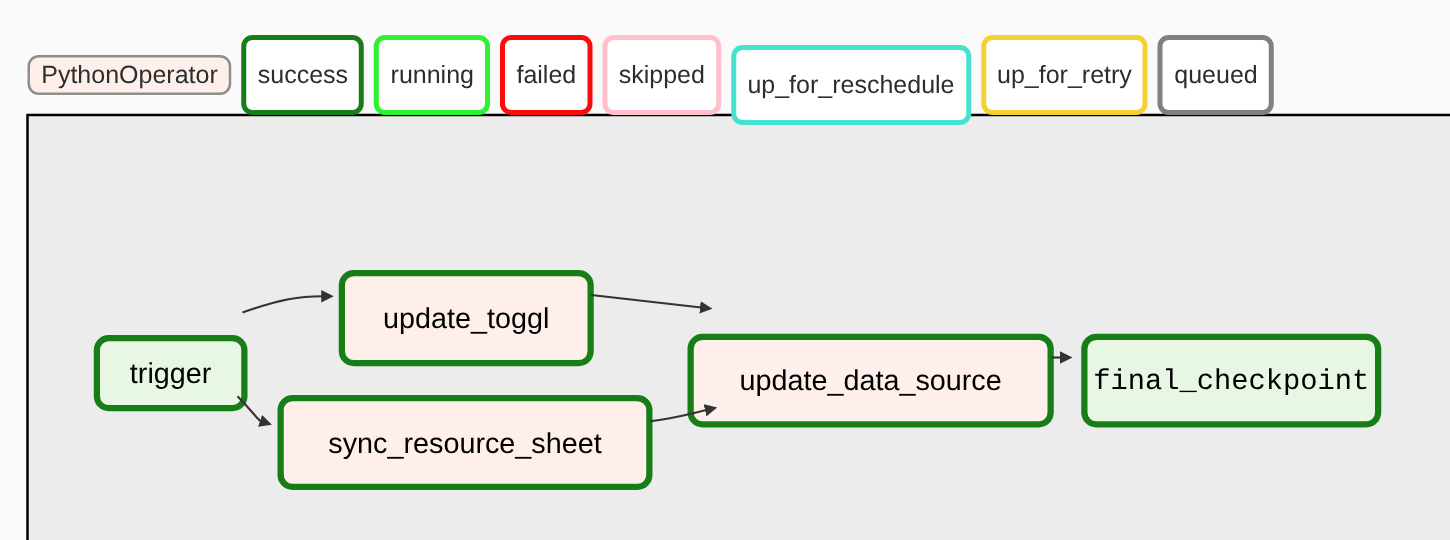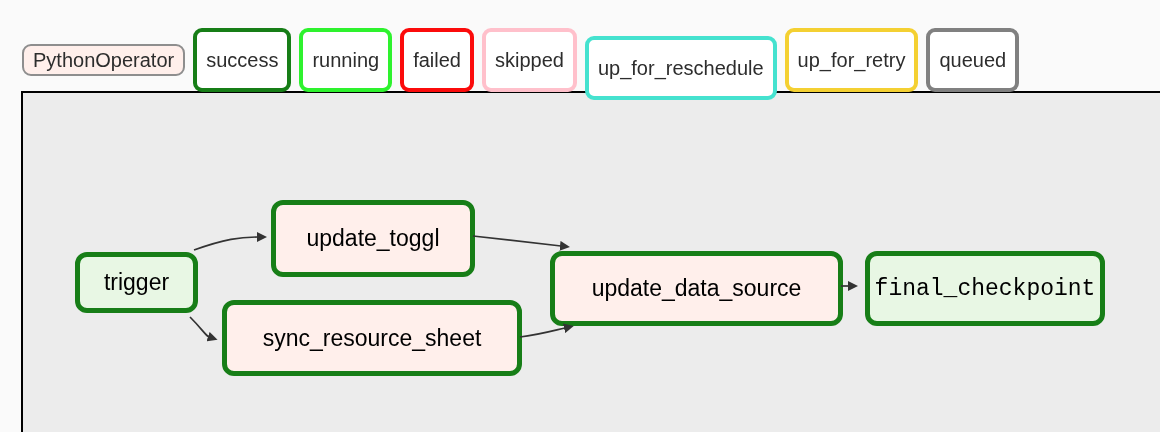"update_toggl" .node { margin-top: none -> 16px }
